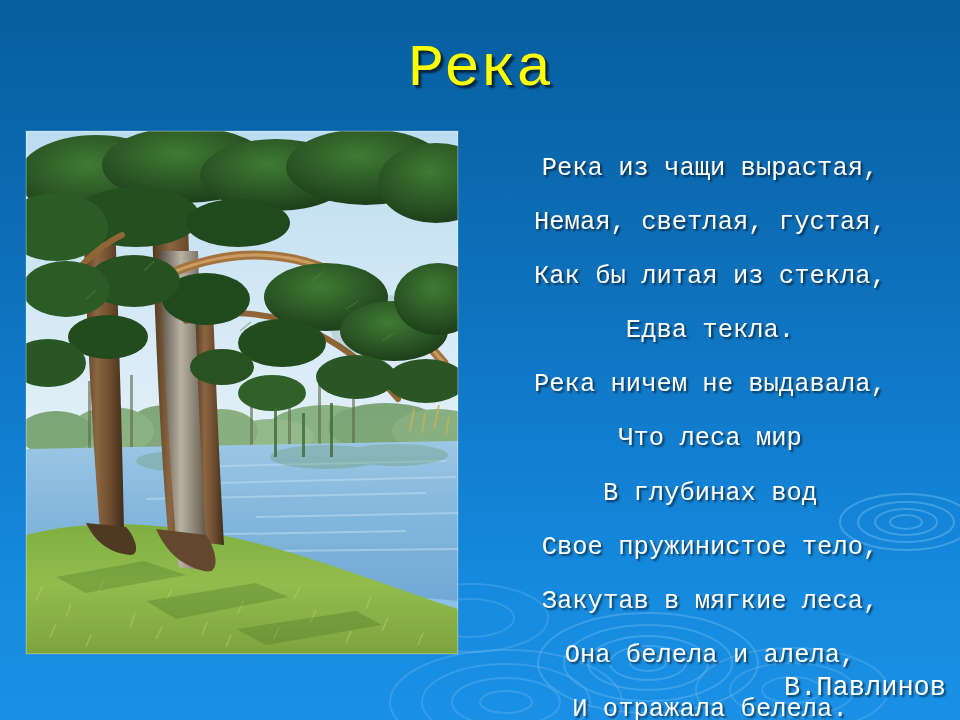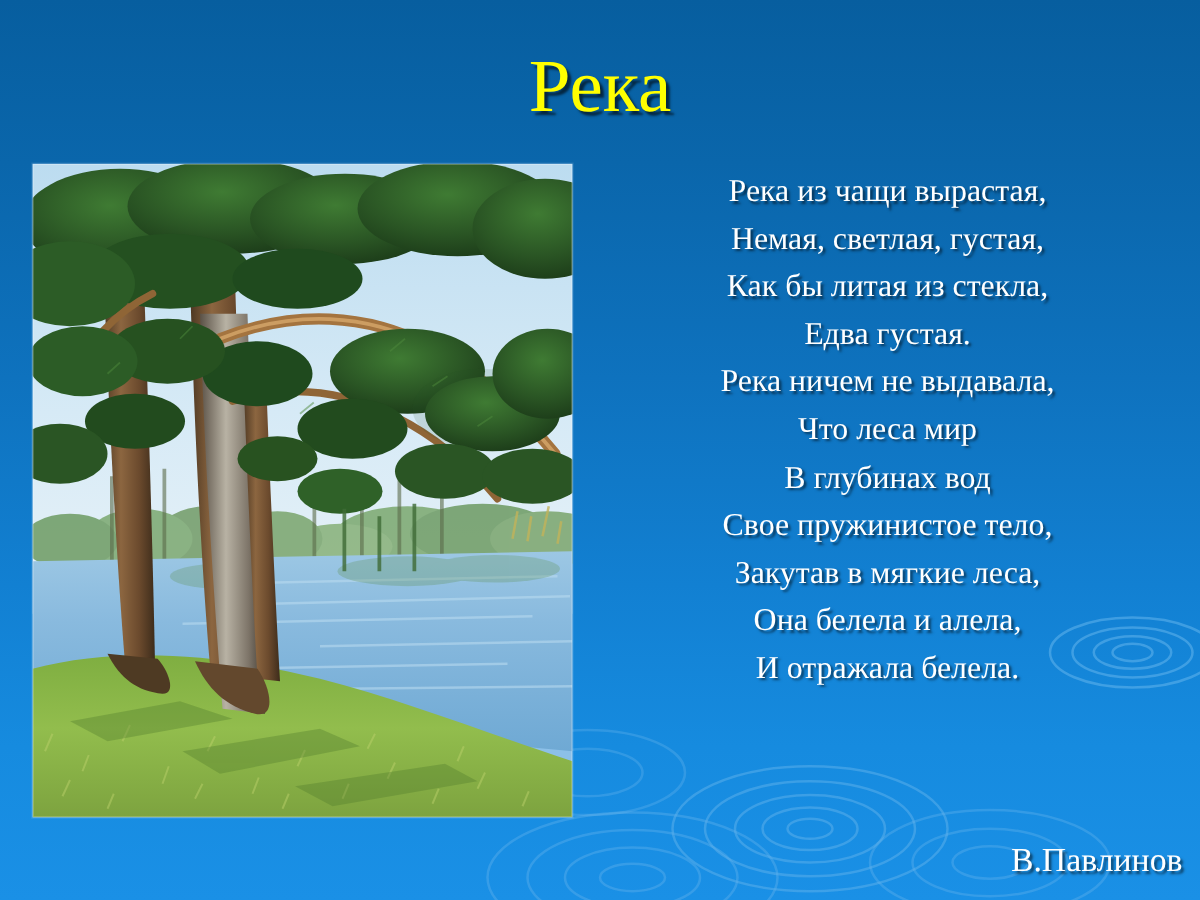"Река" #slide { font-family: Liberation Serif, serif -> Liberation Mono, monospace }
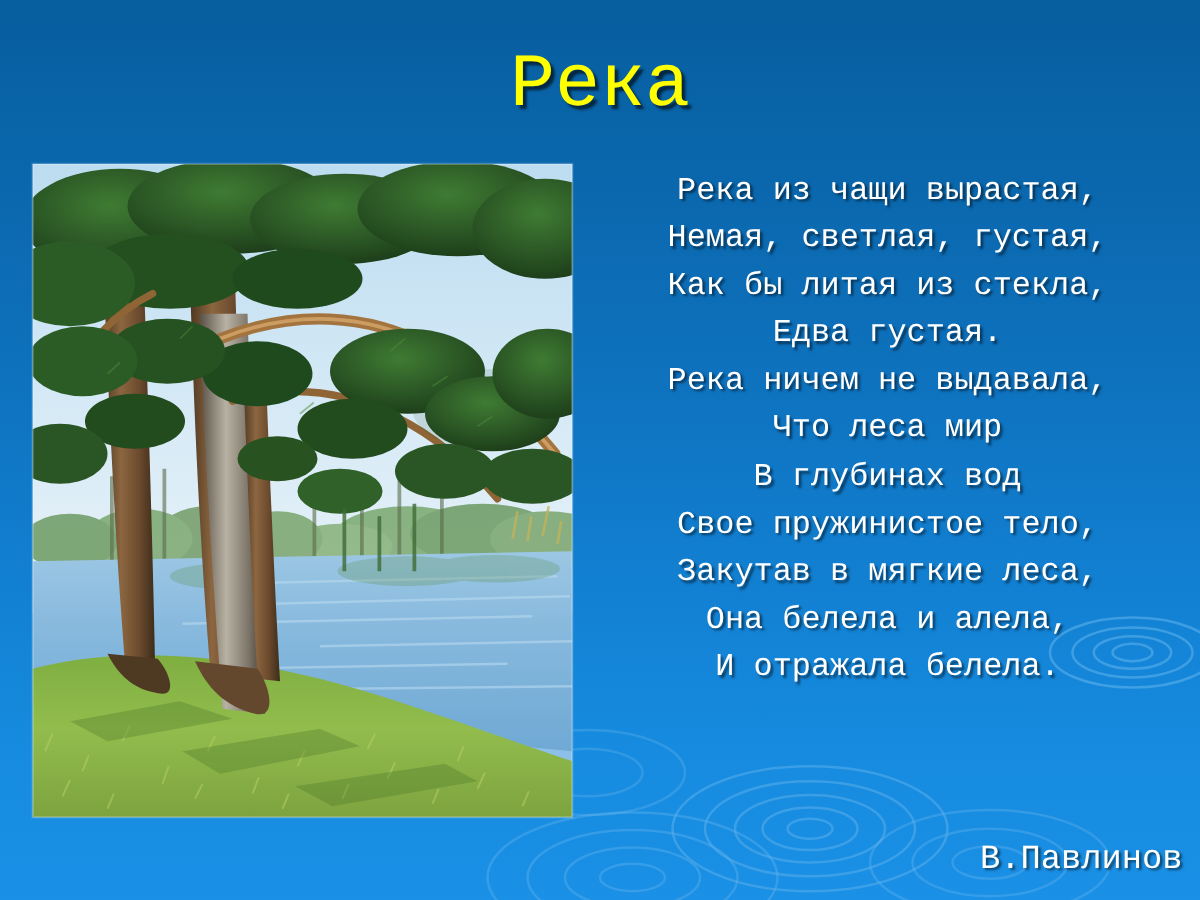"Река из чащи вырастая," #poem .line { margin-top: none -> 16px }
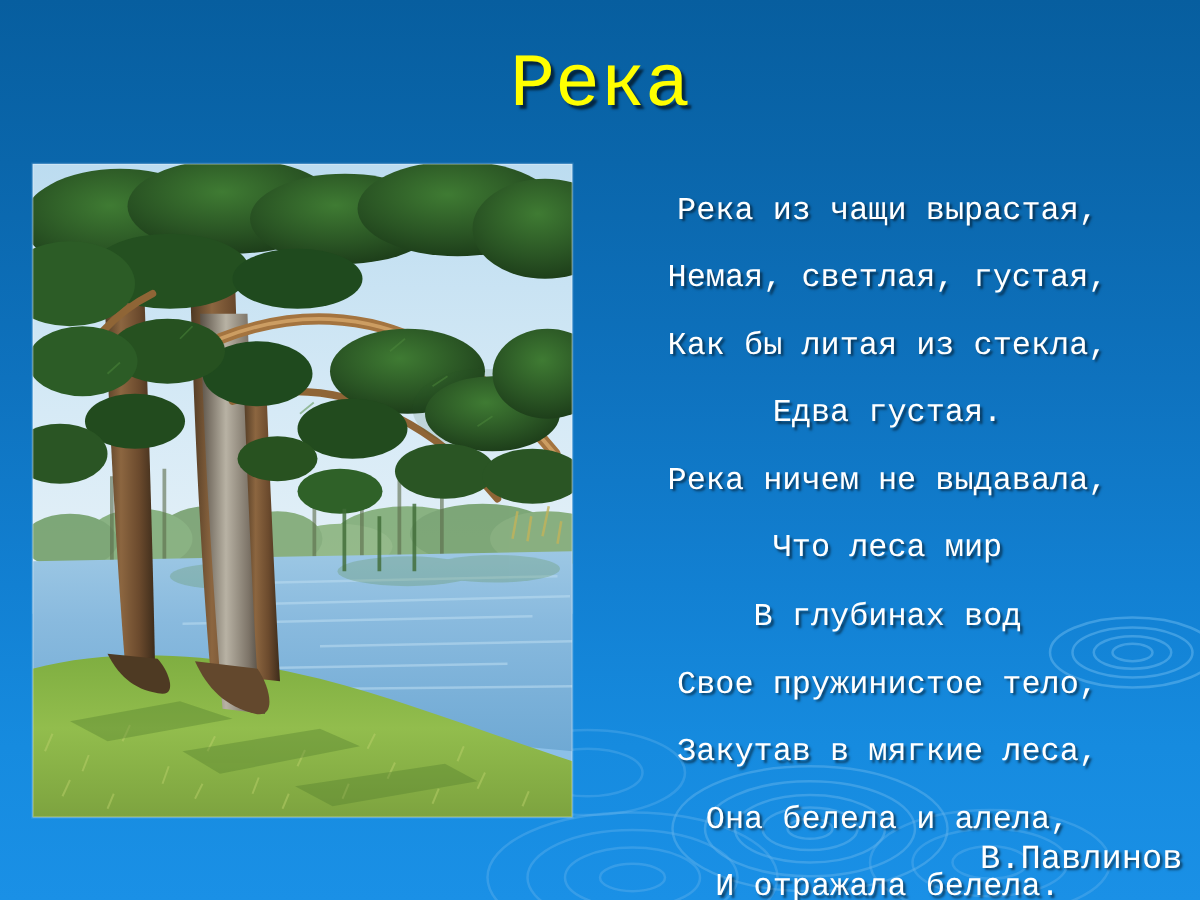"Едва густая." span.line { text: густая -> текла }
